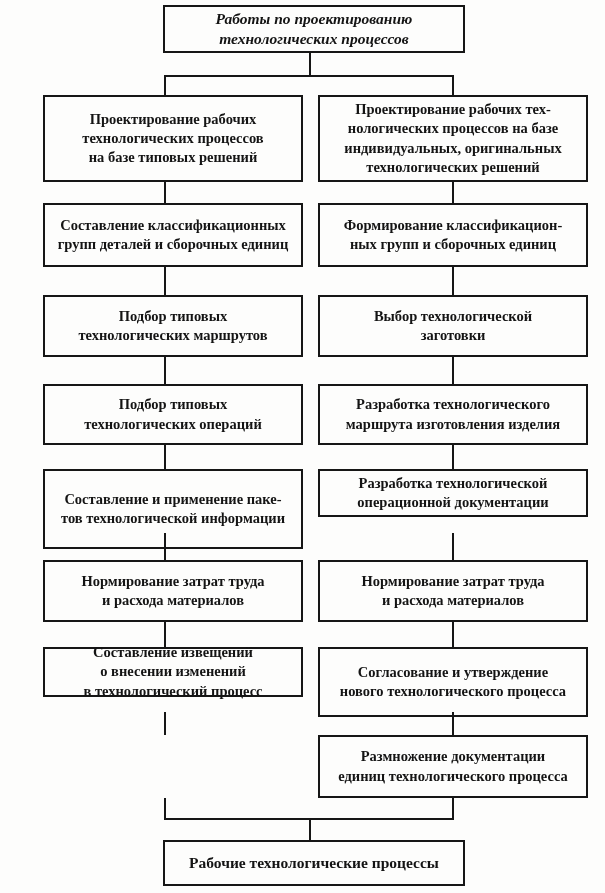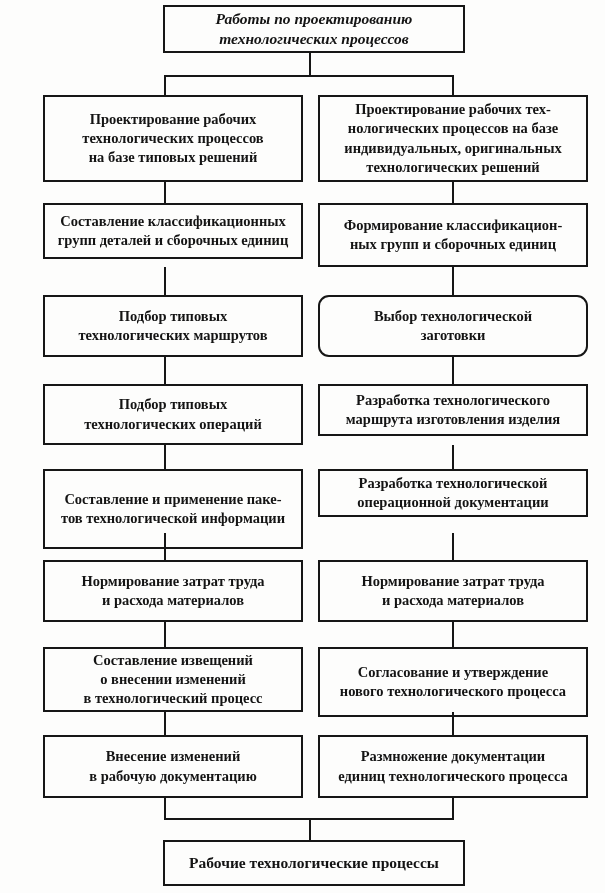"Составление классификационных" div.box { height: 56px -> 64px }
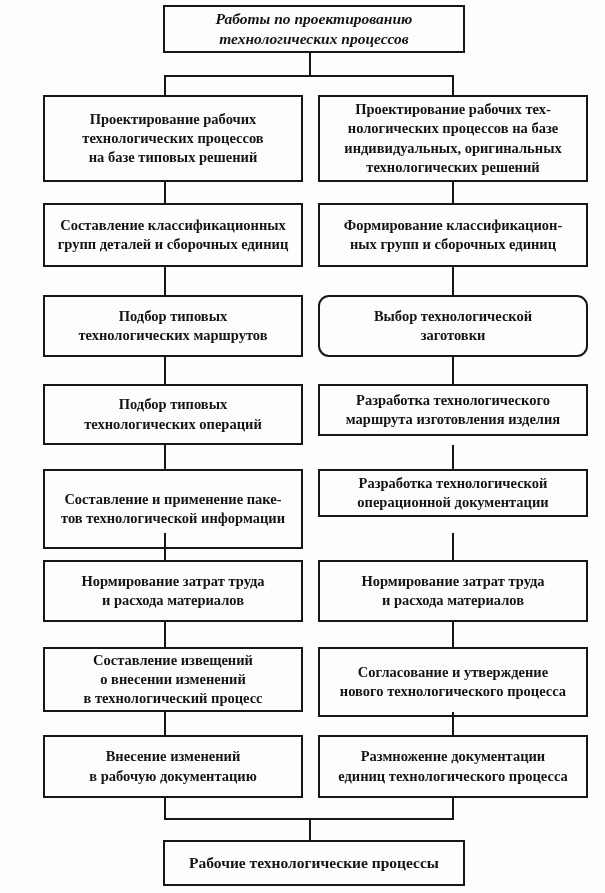"Выбор технологической" div.box { border-radius: 11px -> none }
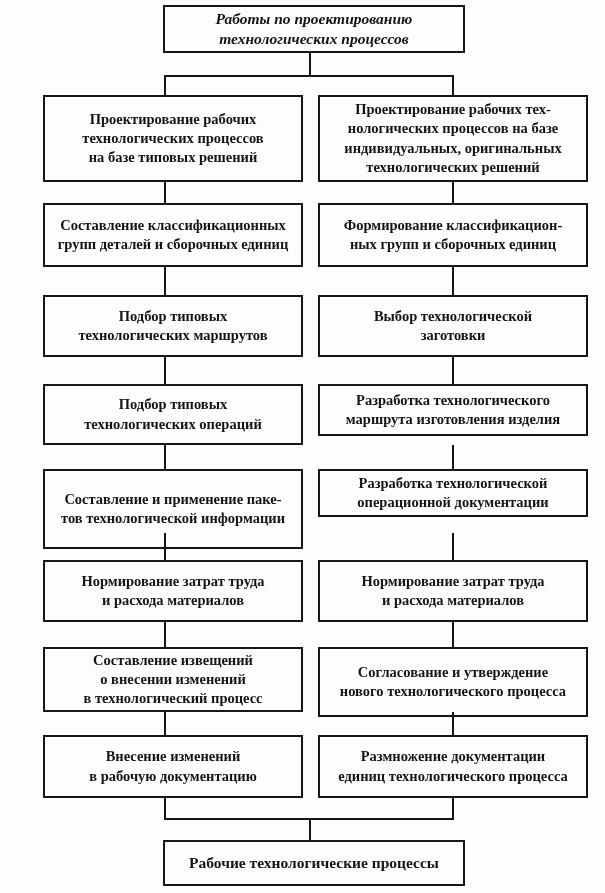"Разработка технологического" div.box { height: 52px -> 61px }
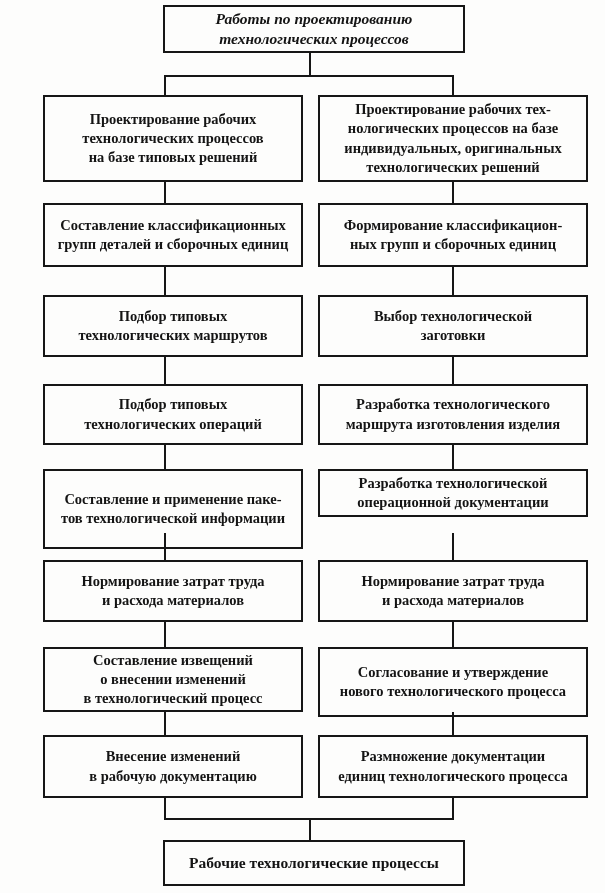"Составление извещений" div.box { height: 65px -> 50px }
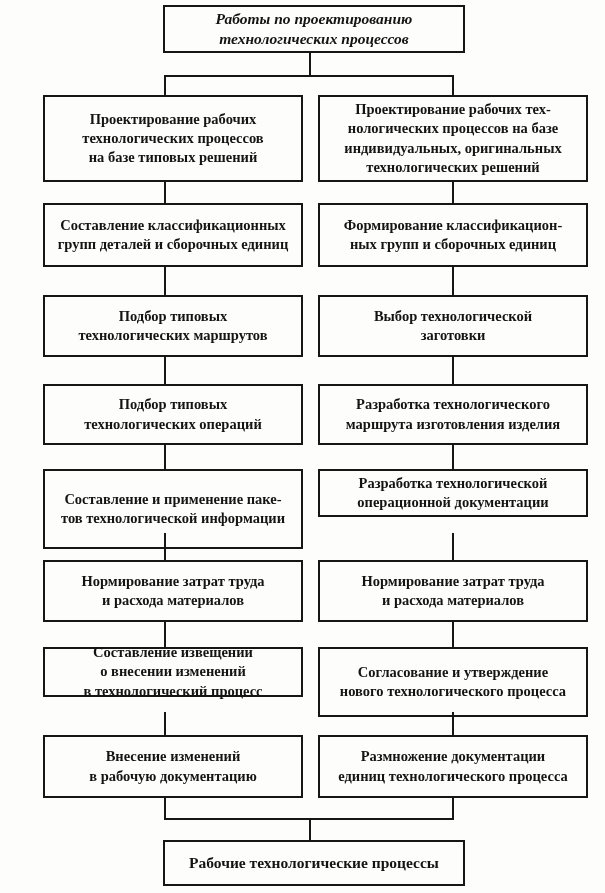"Внесение изменений" div.box { html: <div>Внесение изменений в рабочую документацию</div> -> none }
